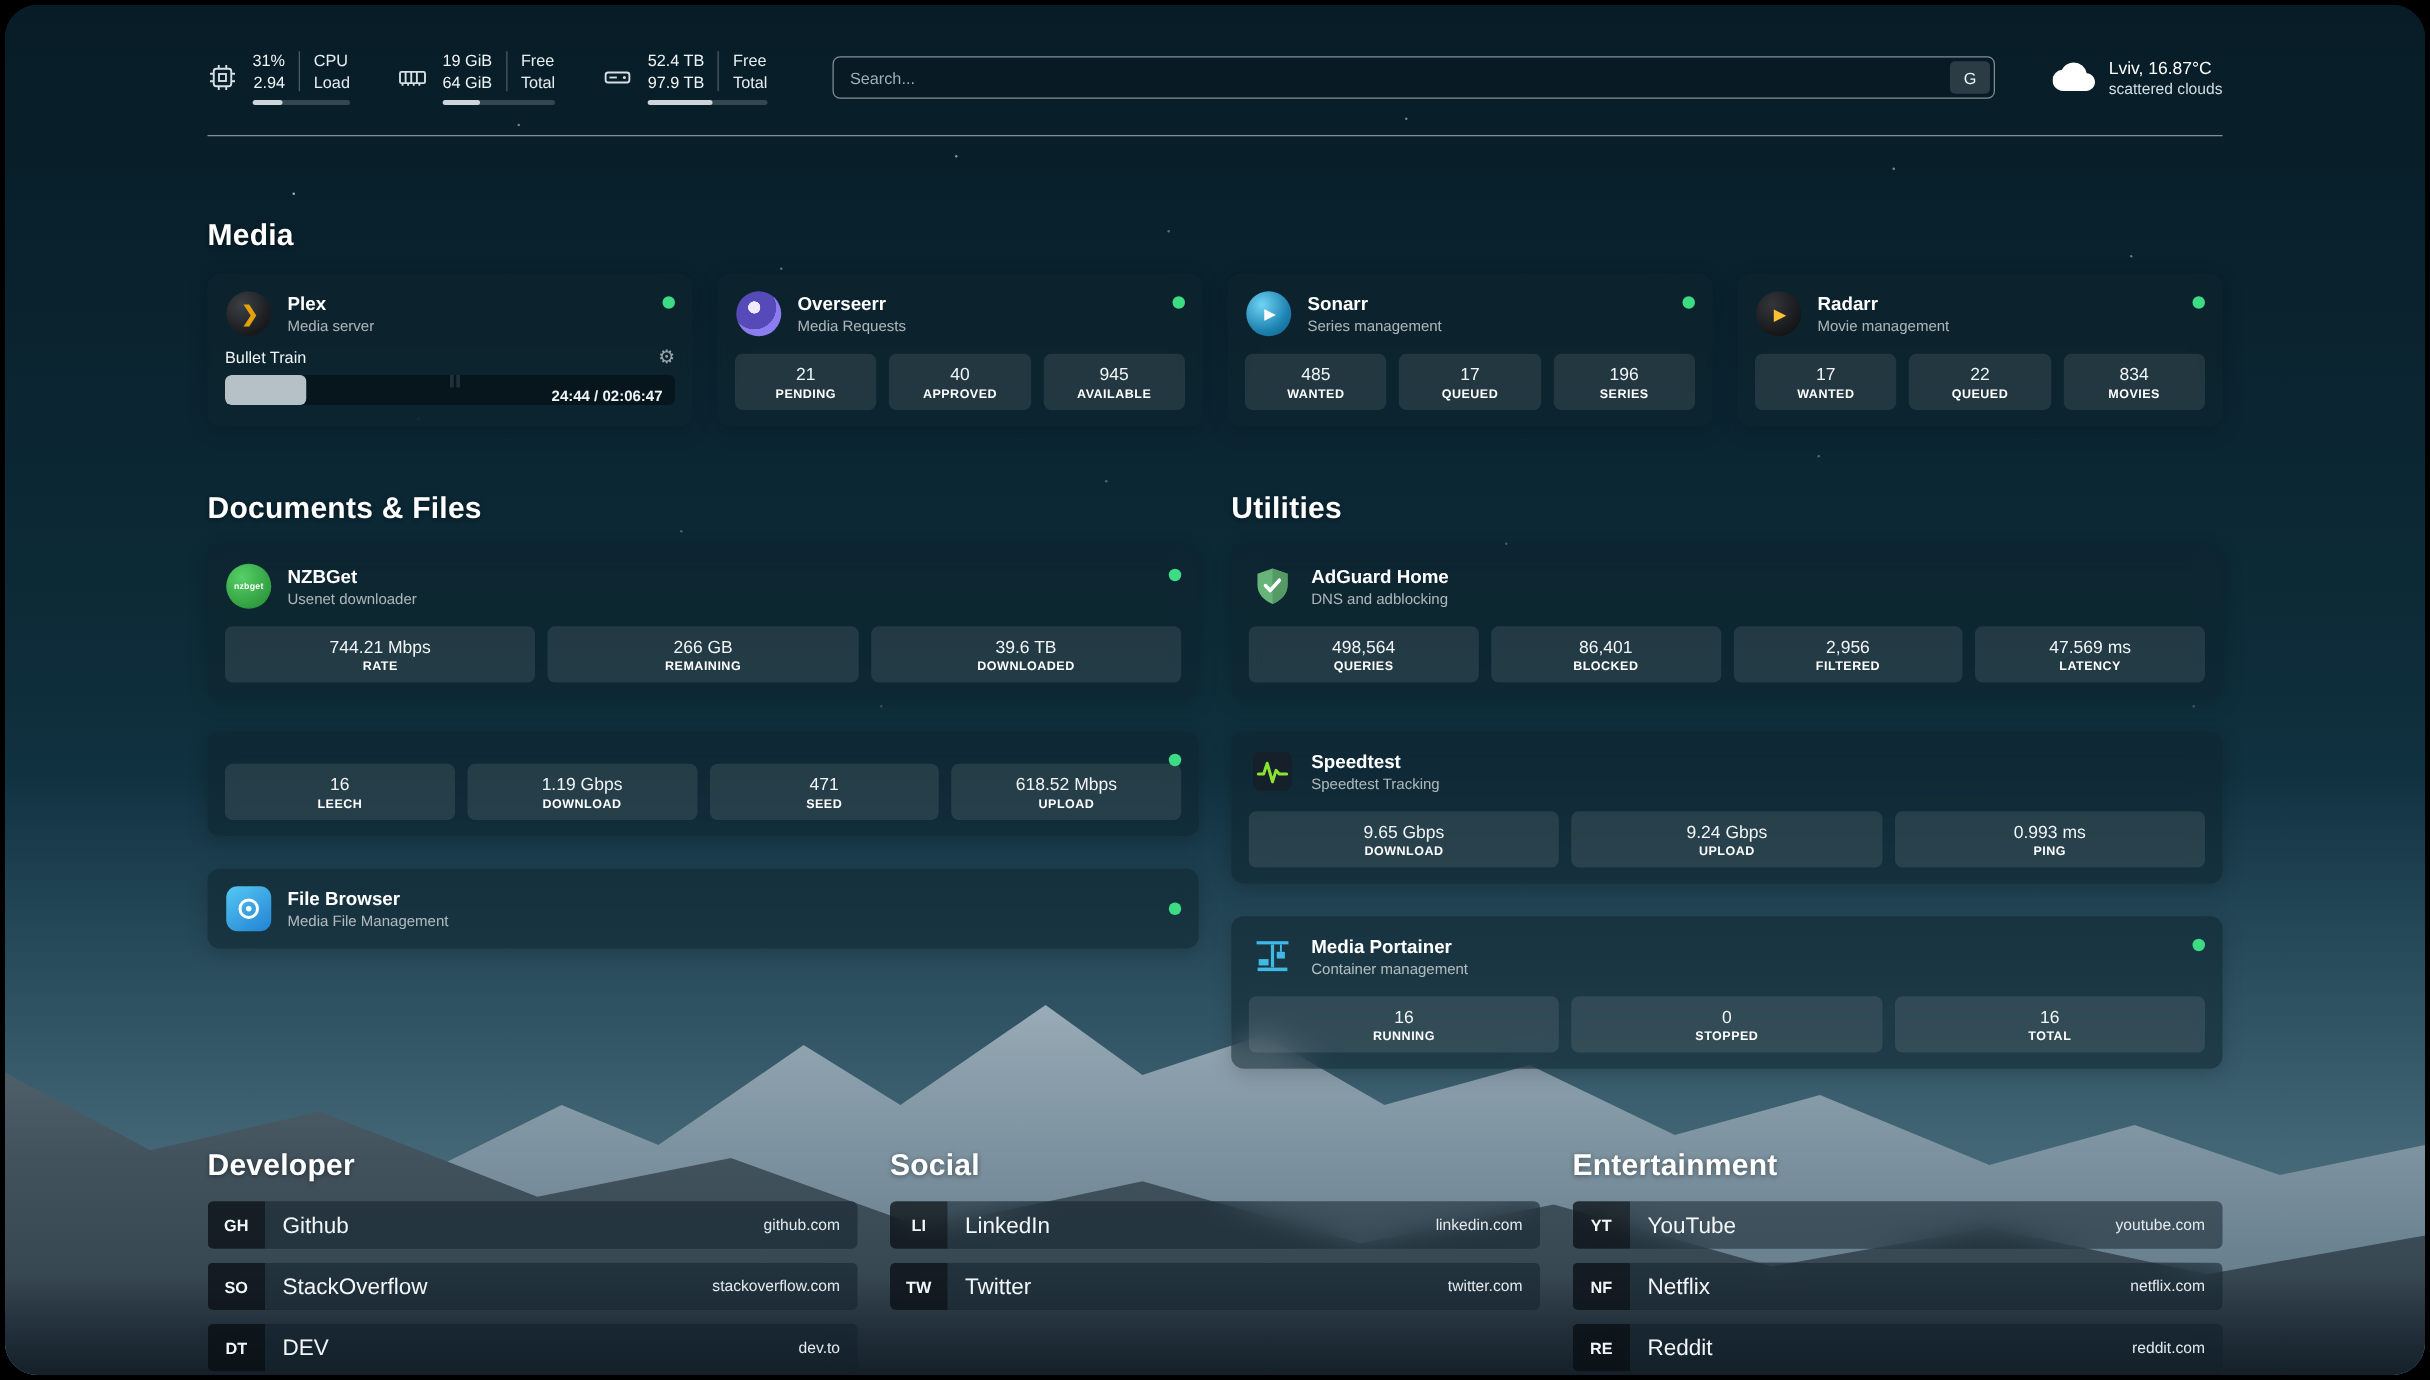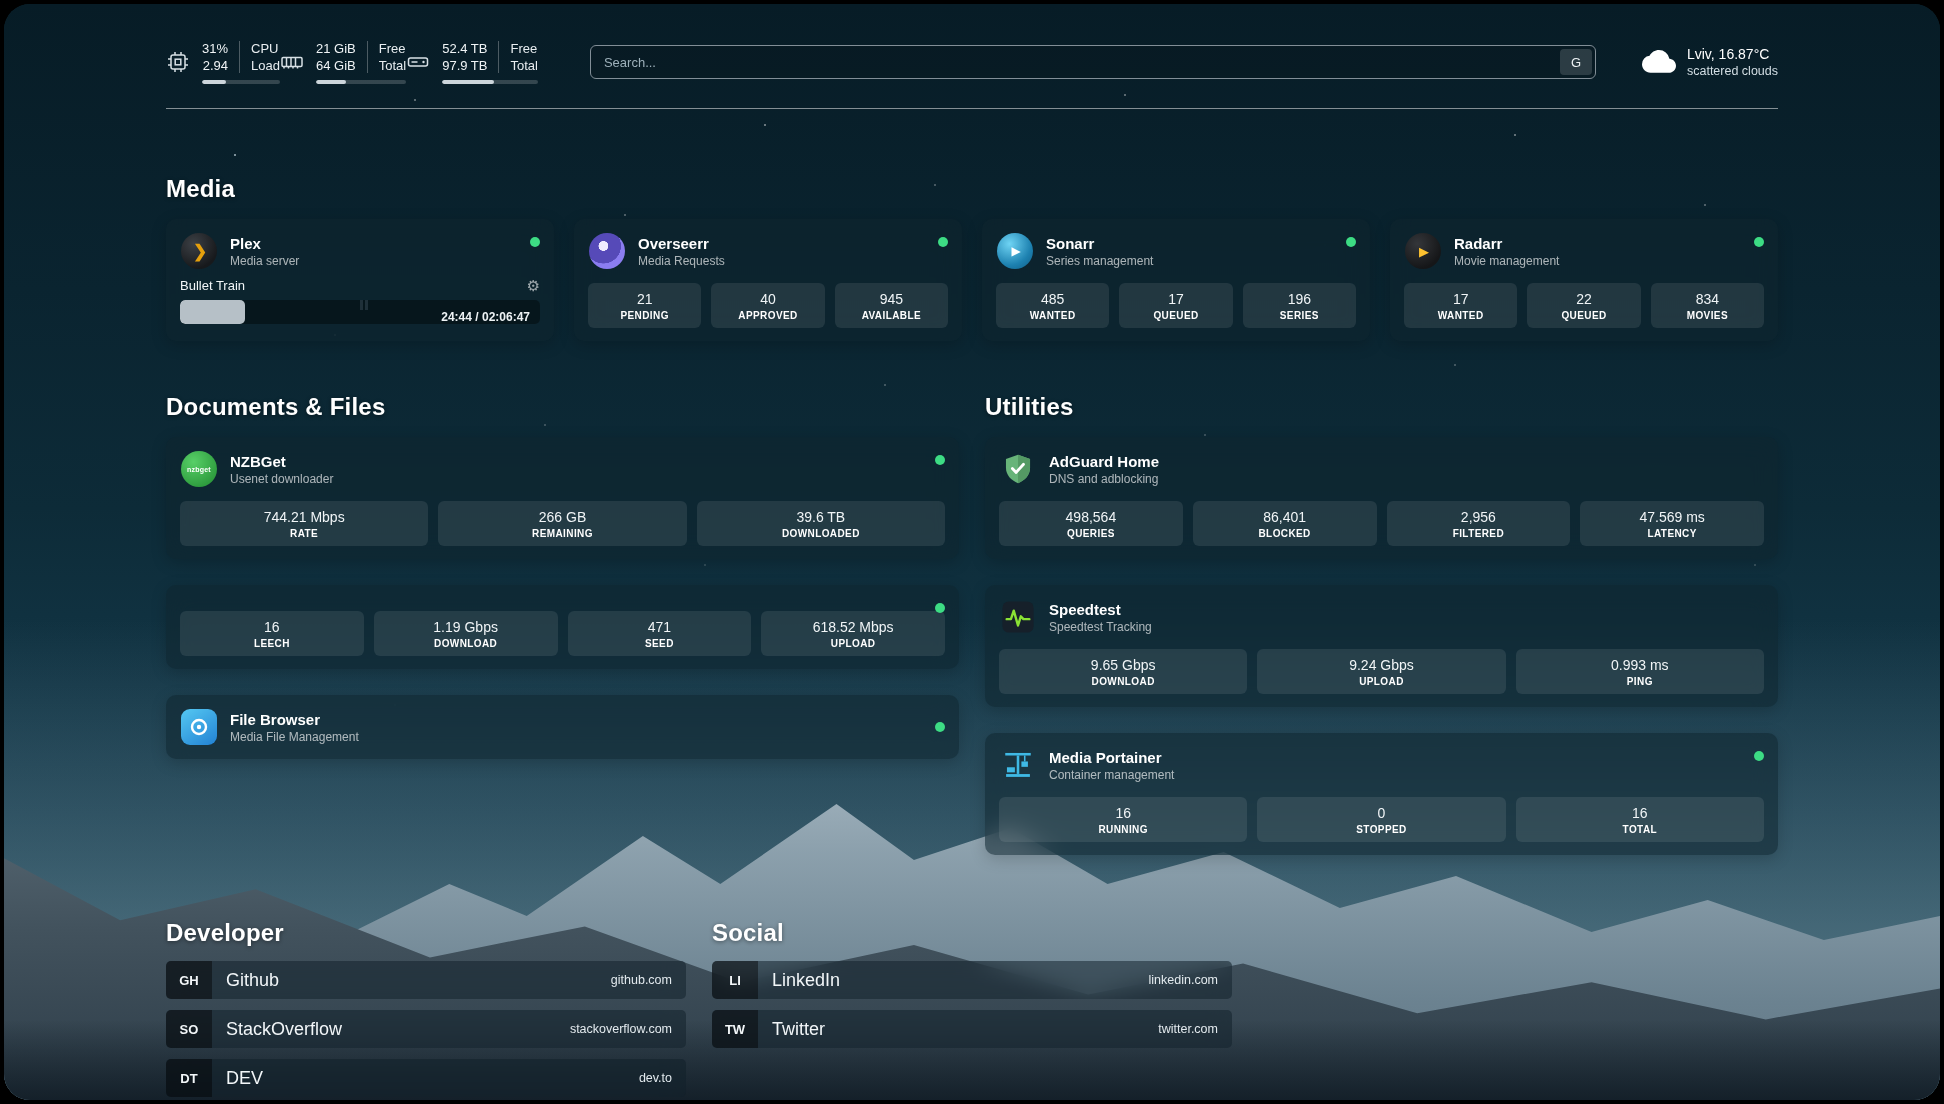"31%" .metrics { gap: none -> 38px }
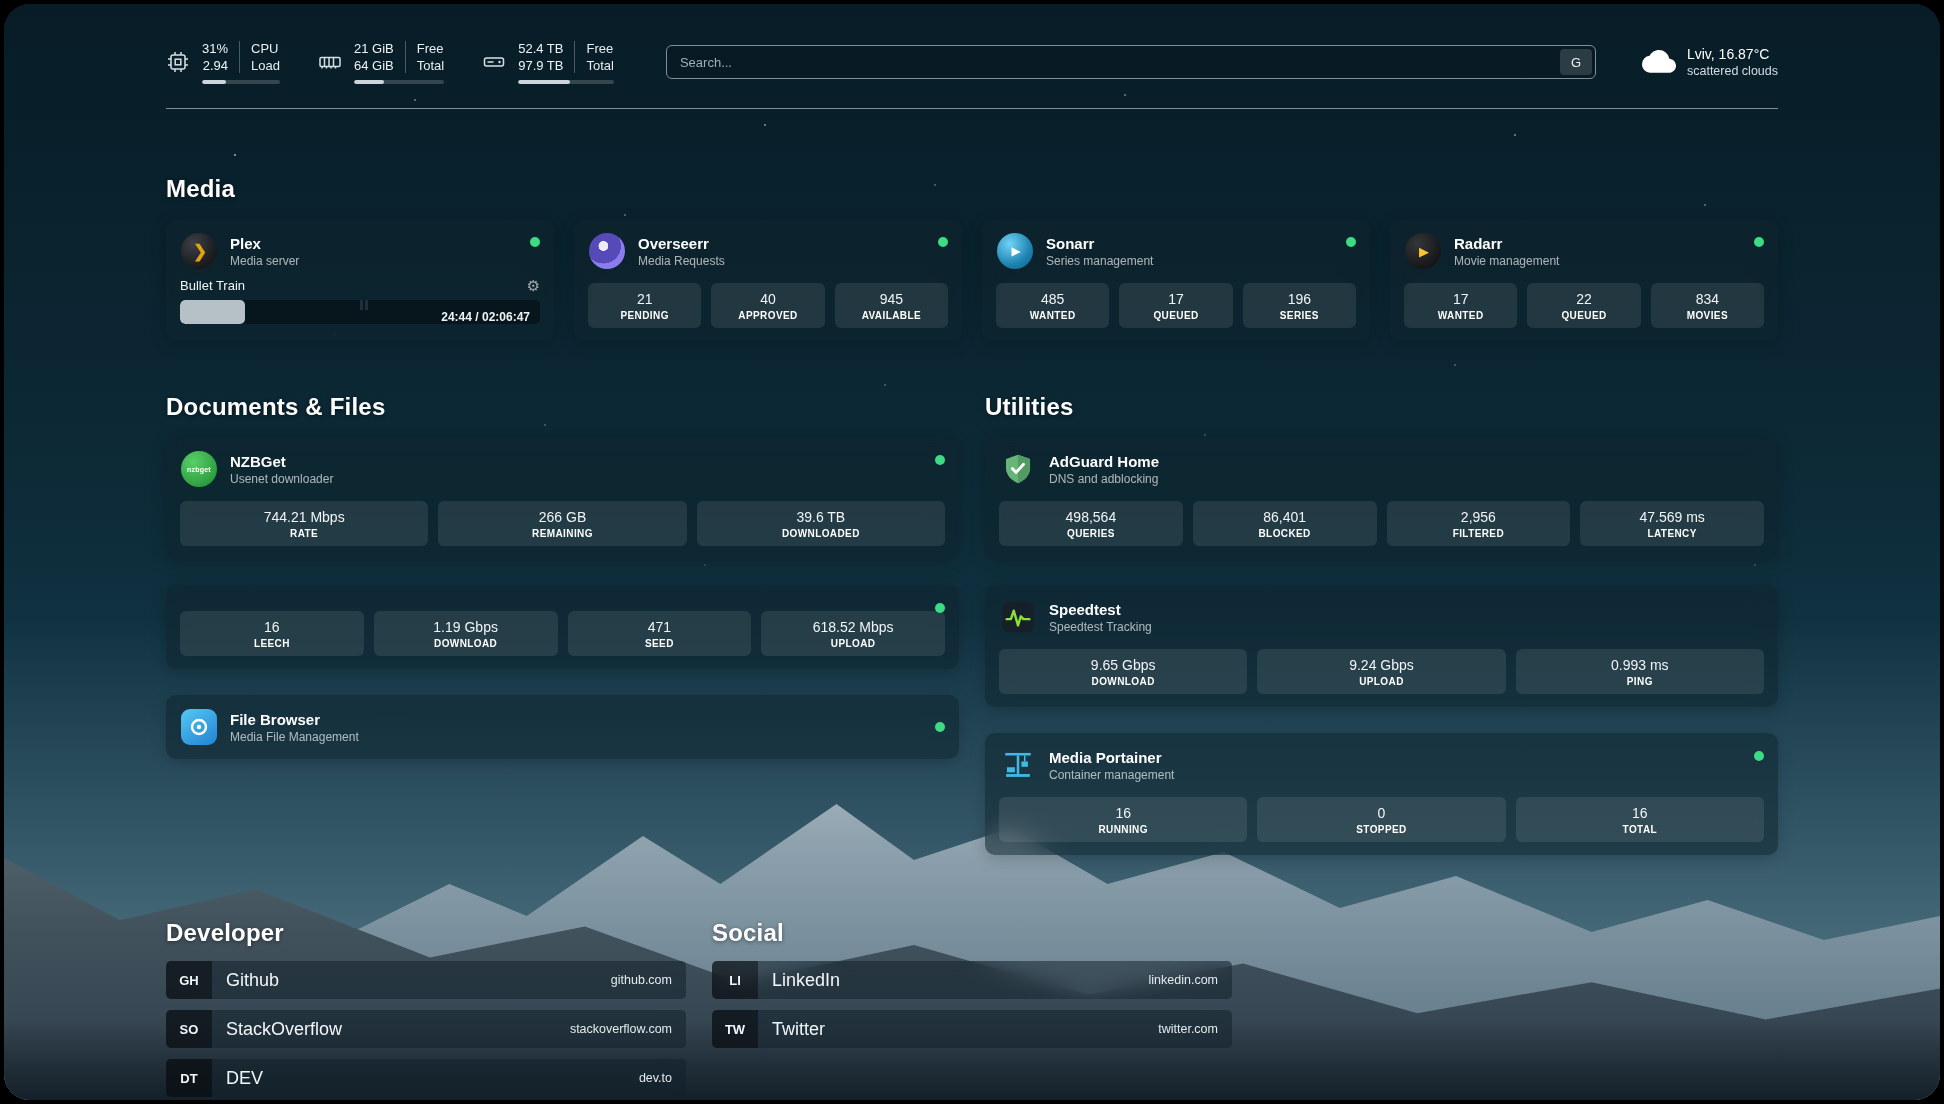"21 GiB" div { text: 21 -> 19 }
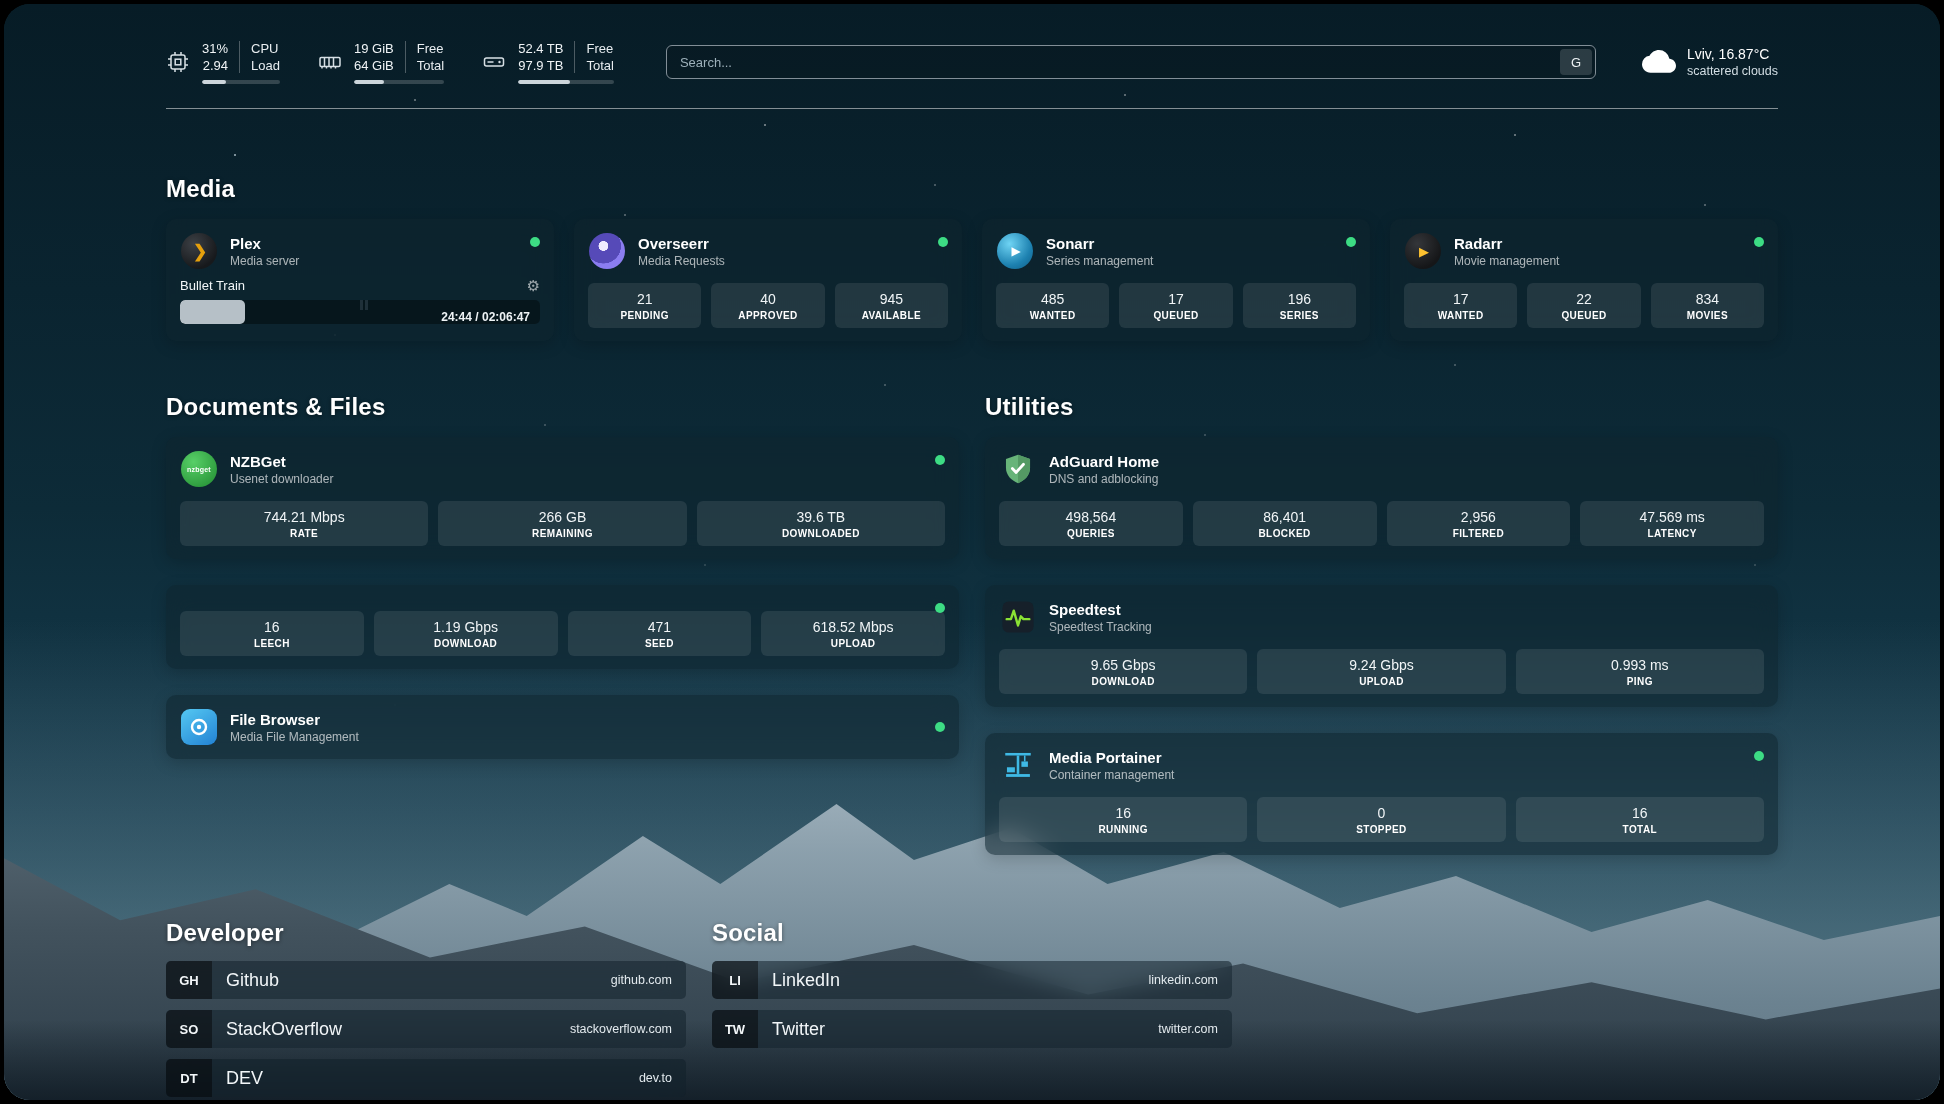"Entertainment" div.bm-group { html: none -> <div> <div>Entertainment</div> <div> <span>YT</span> <span>YouTube</span> <span>youtube.com</span> </div> <div> <span>NF</span> <span>Netflix</span> <span>netflix.com</span> </div> <div> <span>RE</span> <span>Reddit</span> <span>reddit.com</span> </div> </div> }
